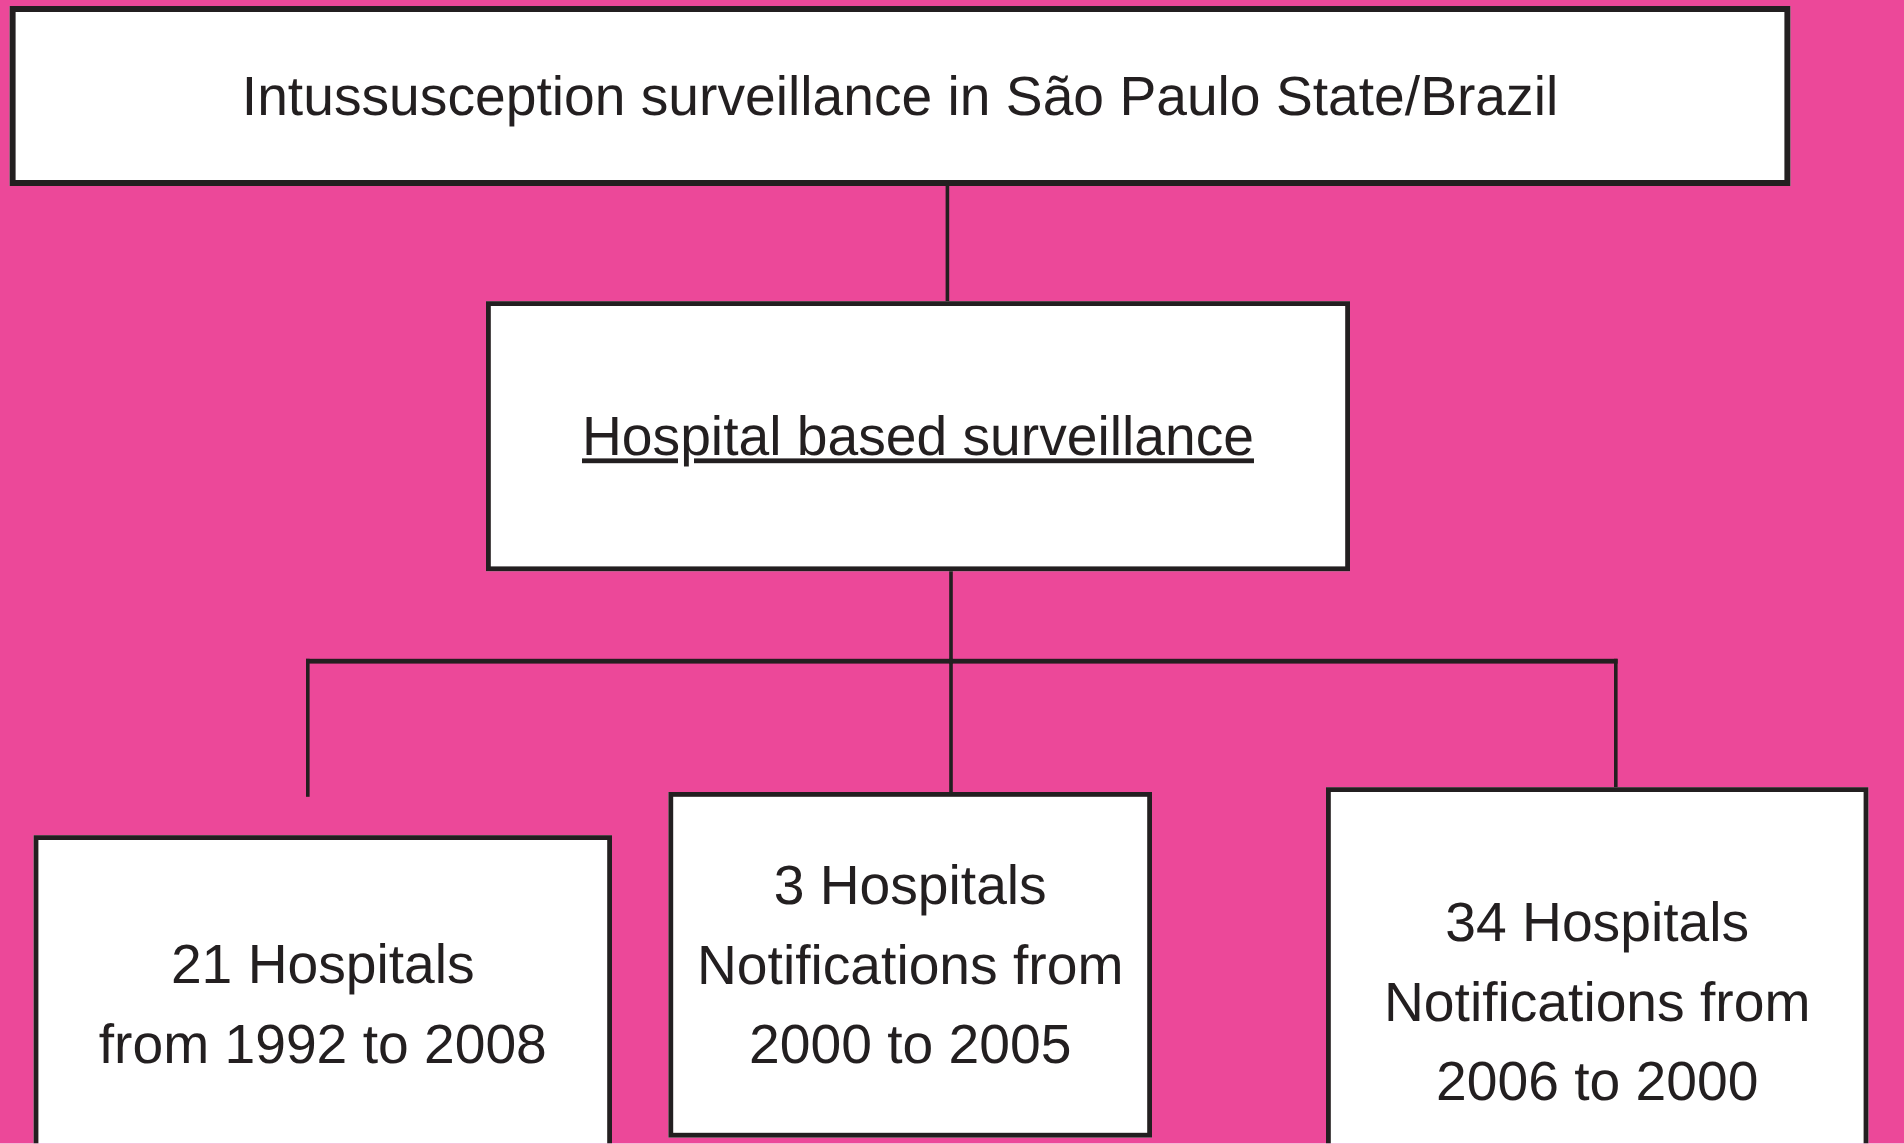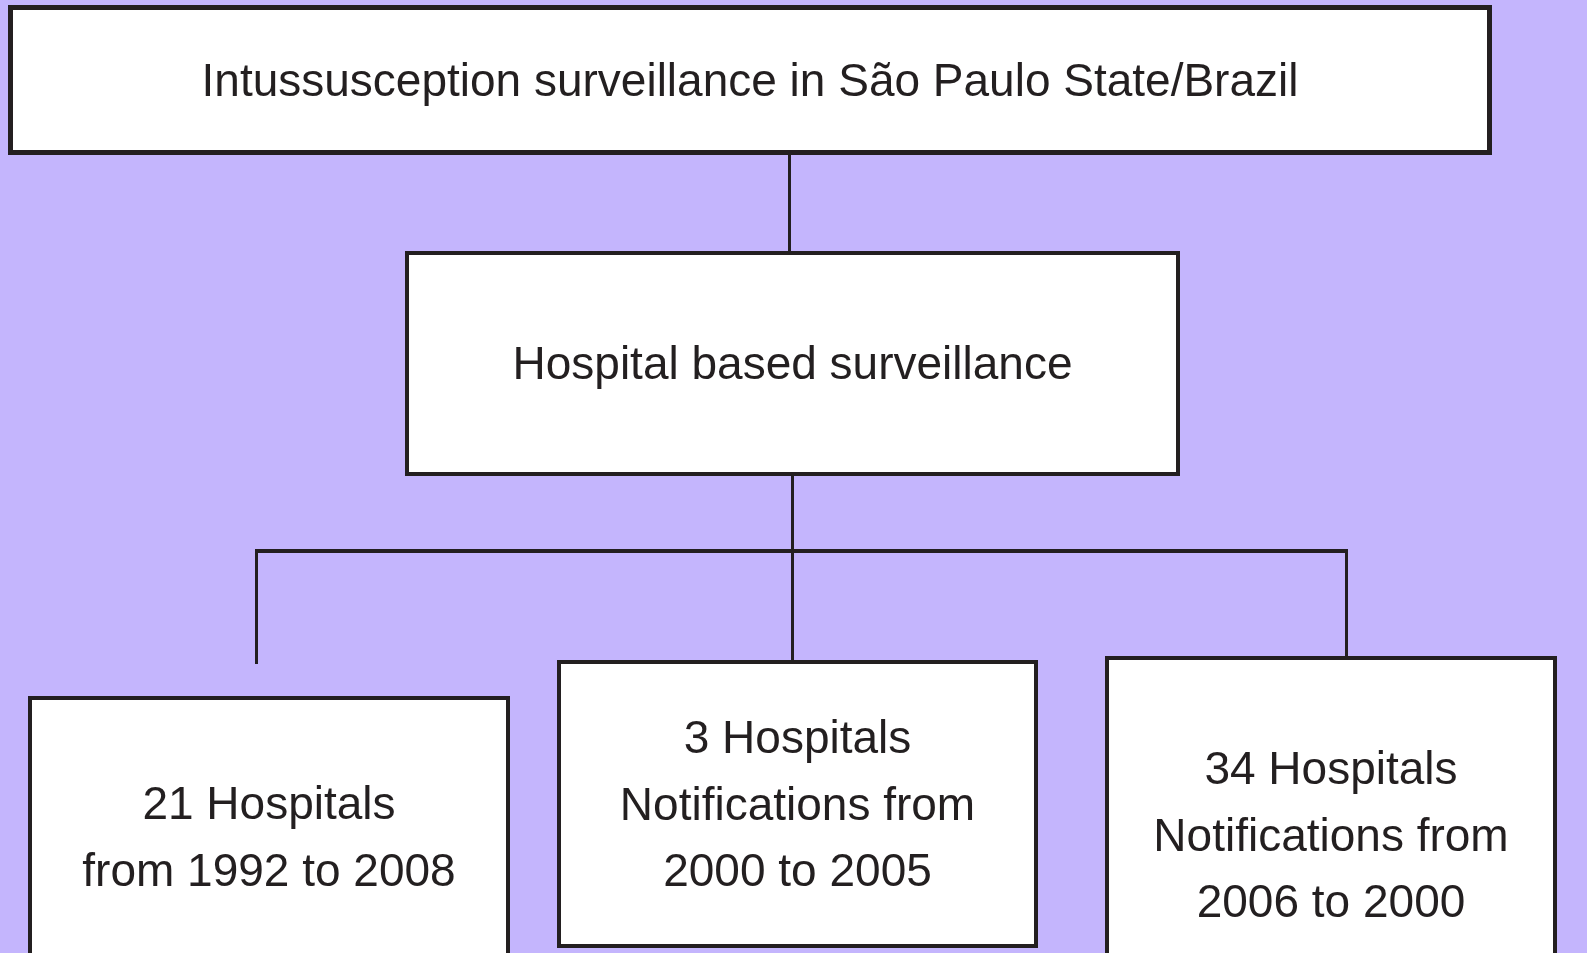"Intussusception surveillance in São" .canvas { background: #c4b5fd -> #ec4899 }
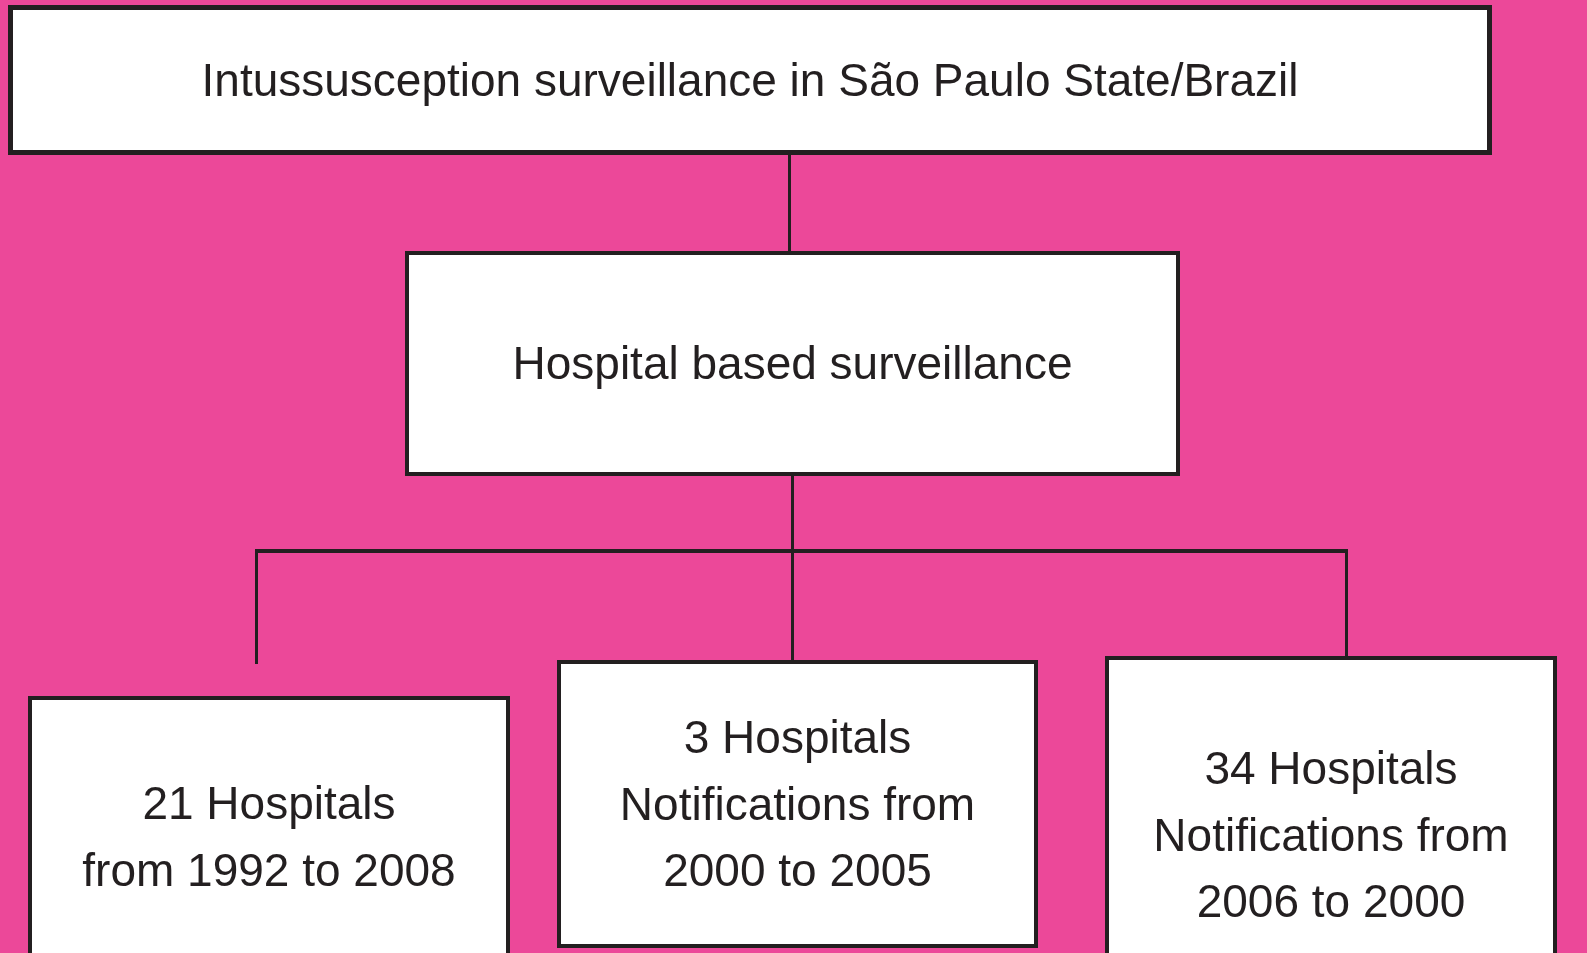"Hospital based surveillance" #node-hosp { text-decoration: none -> underline; width: 775px -> 720px }
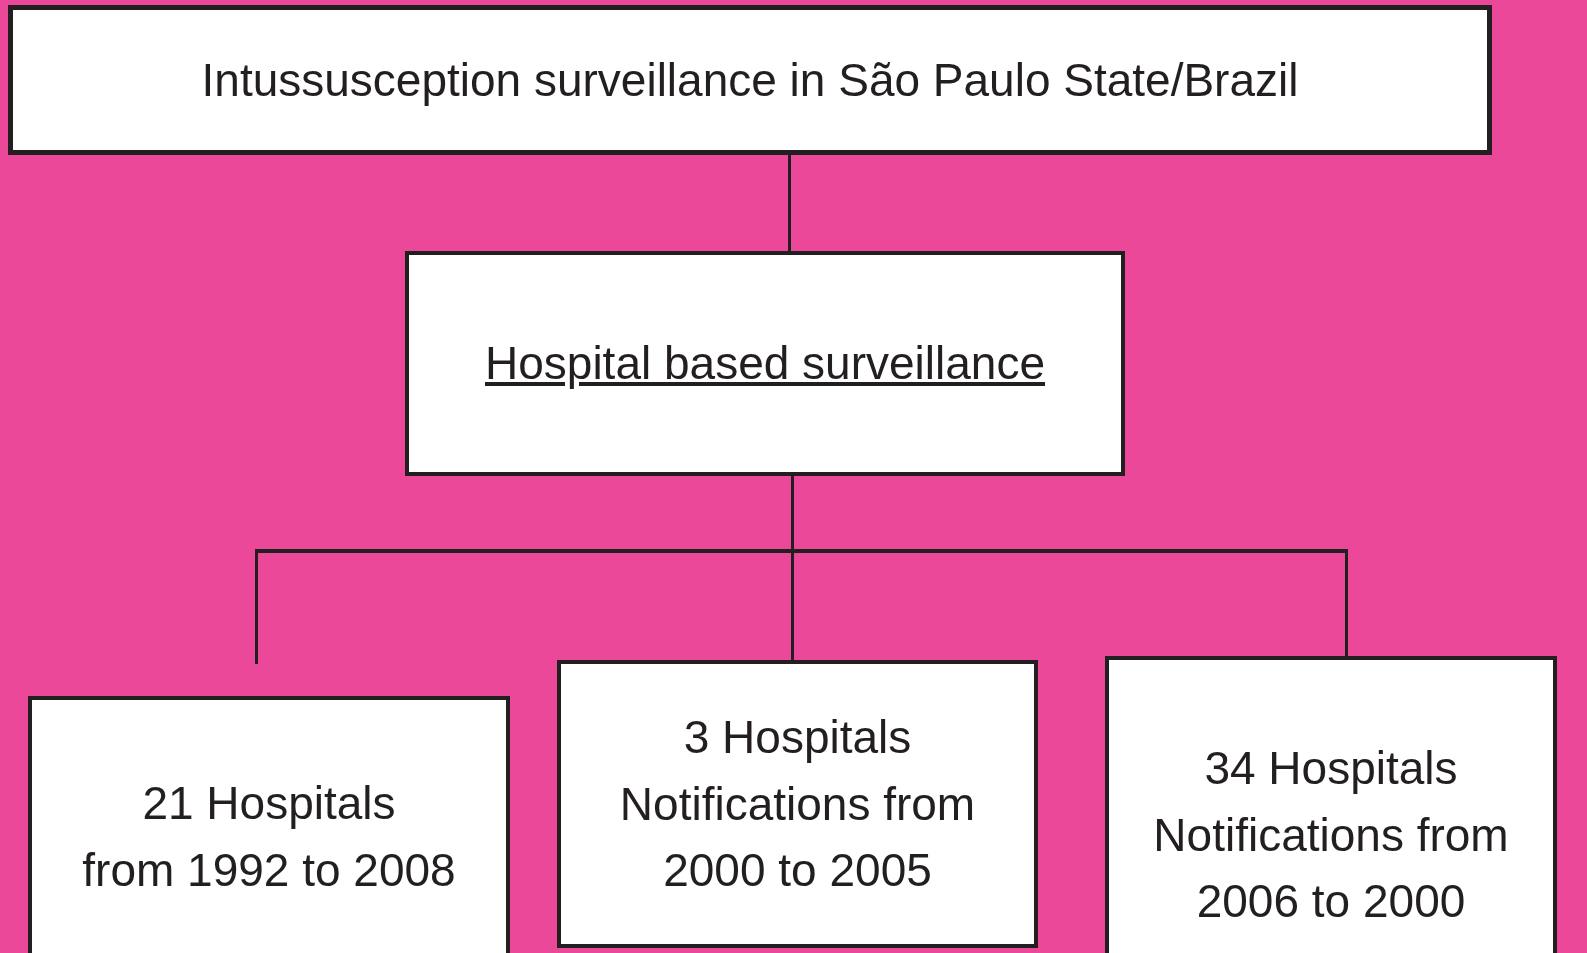"3 Hospitals" #node-mid { width: 481px -> 403px }
